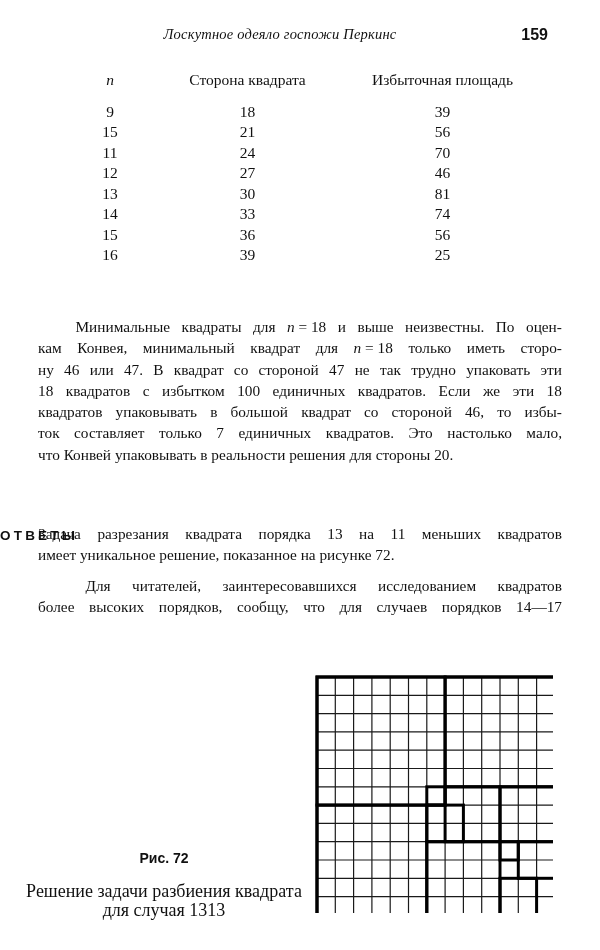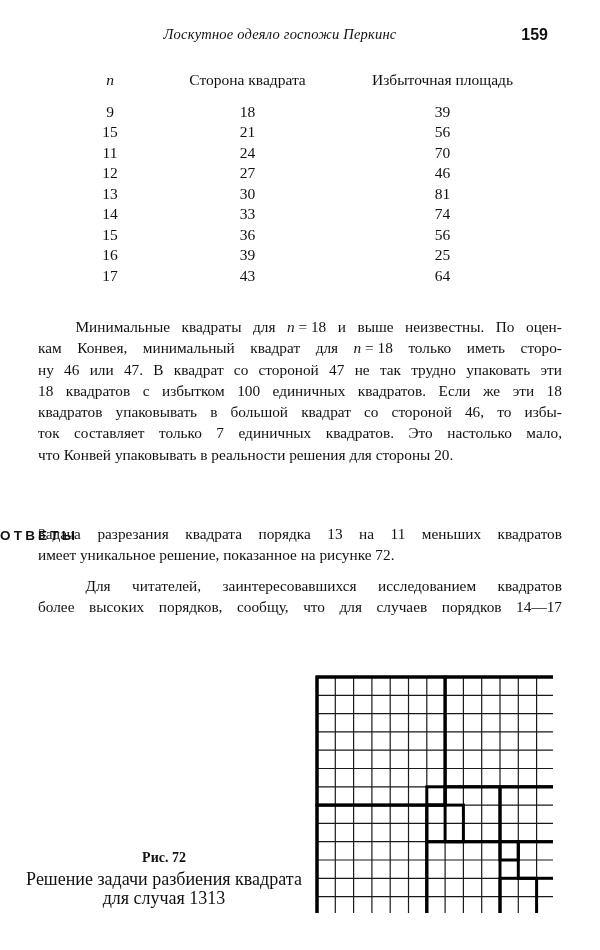"17" tr { html: <tr> <td>17</td> <td>43</td> <td>64</td> </tr> -> none }
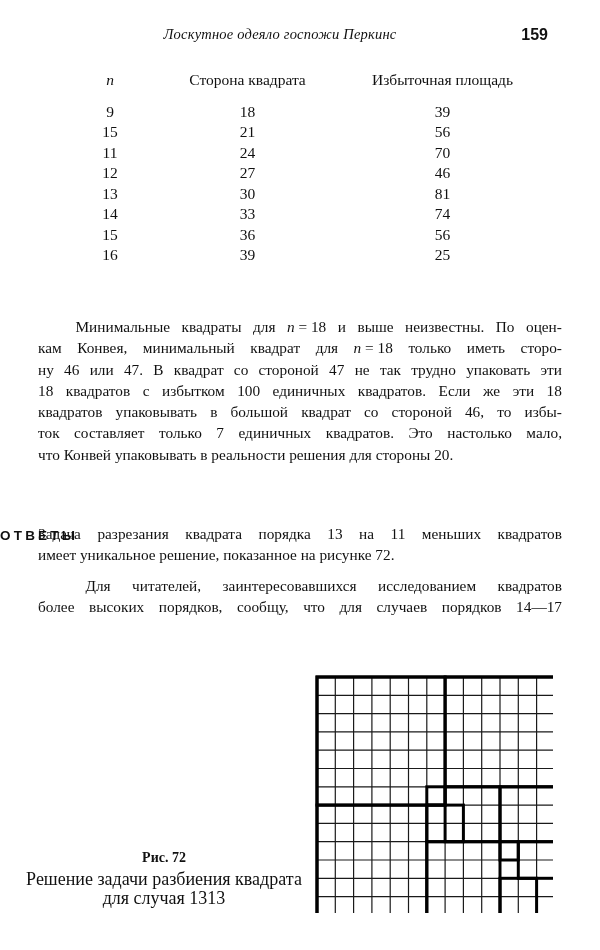"Рис. 72" .cap-num { font-family: Liberation Serif, serif -> Liberation Sans, sans-serif; margin-bottom: 4px -> 16px }
